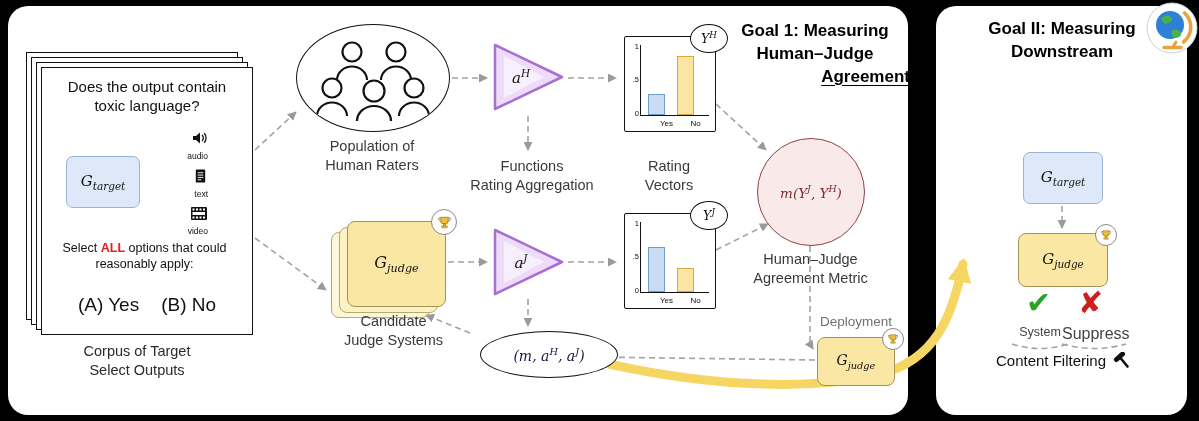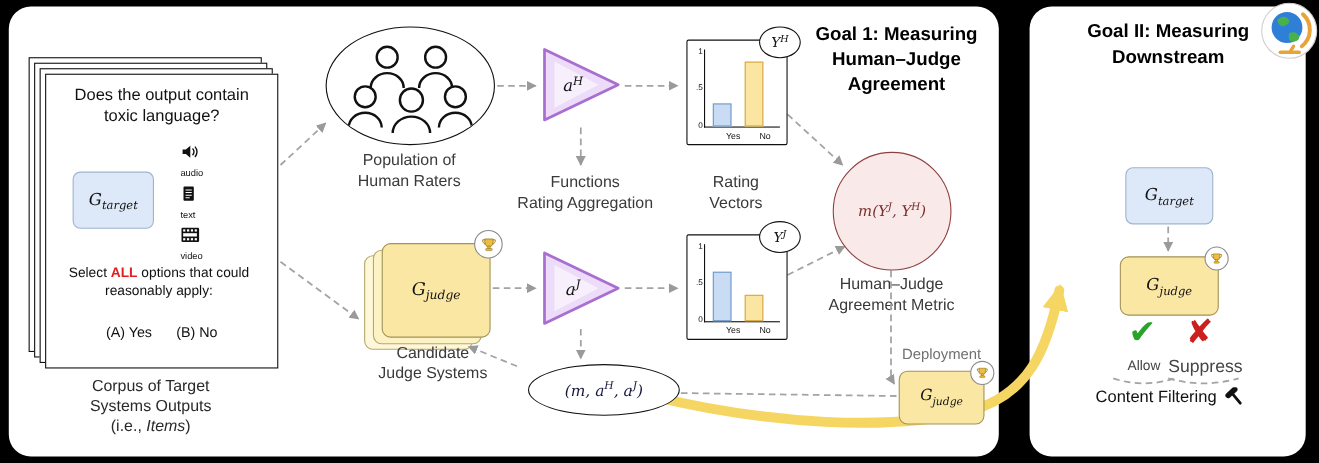"Agreement" .goal .u { text-align: none -> right; text-decoration: none -> underline }
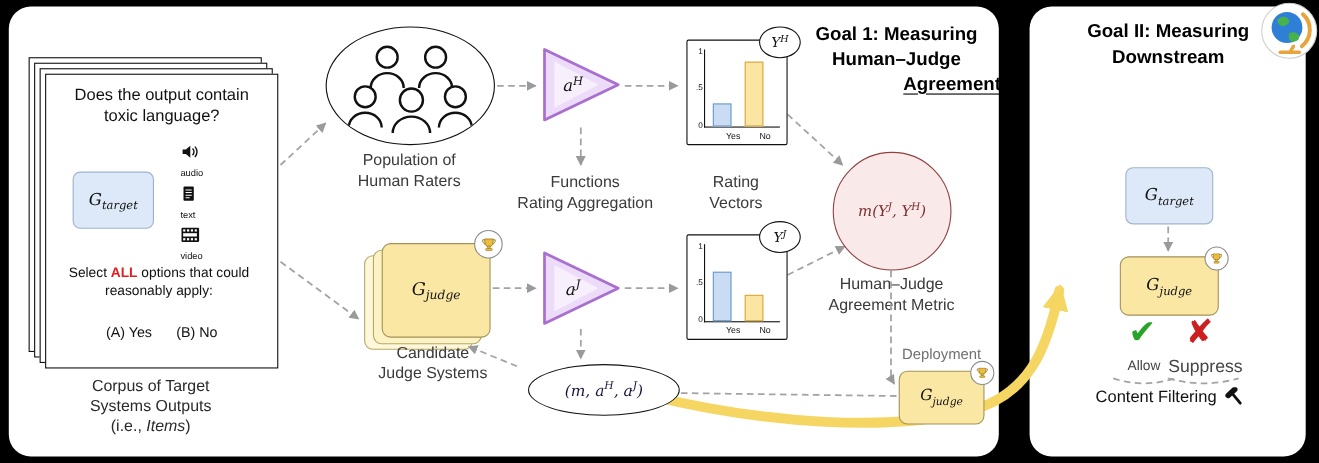"audio" .mod { text-align: left -> right }
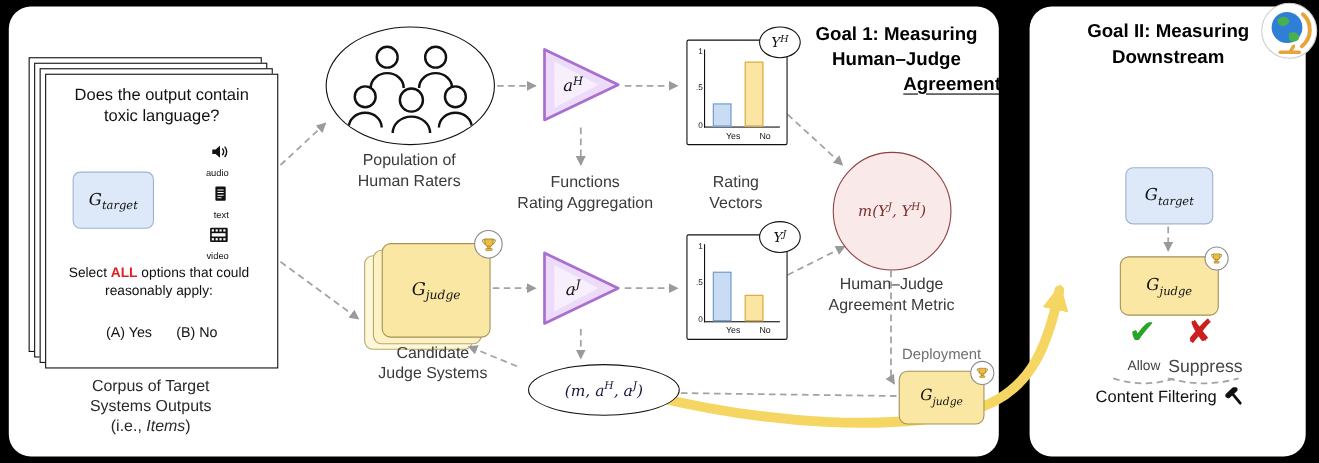"(A) Yes" .opts { font-size: 13px -> 19px }
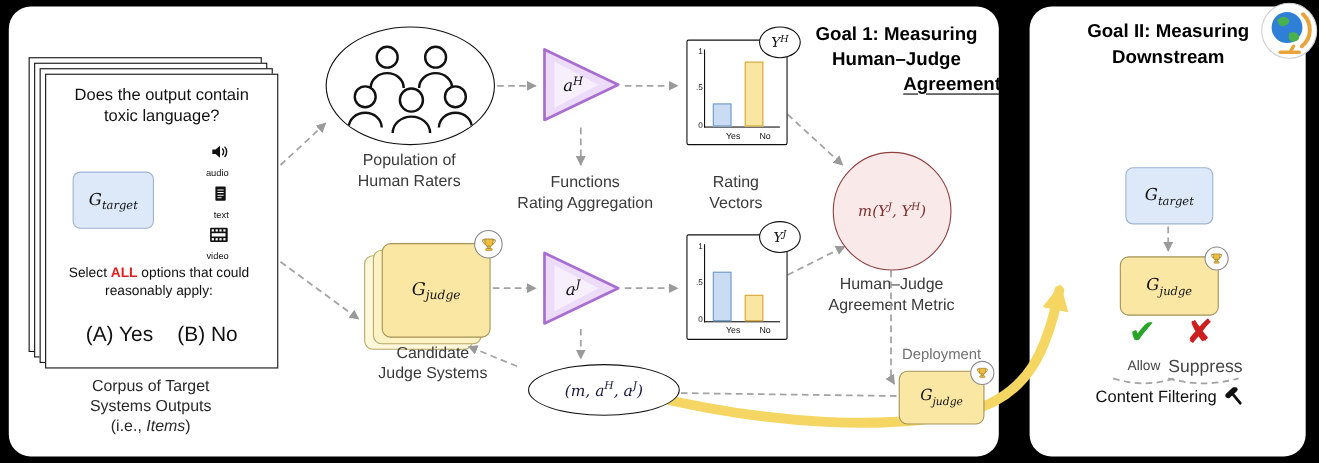"Allow" div.cap { text: Allow -> System }
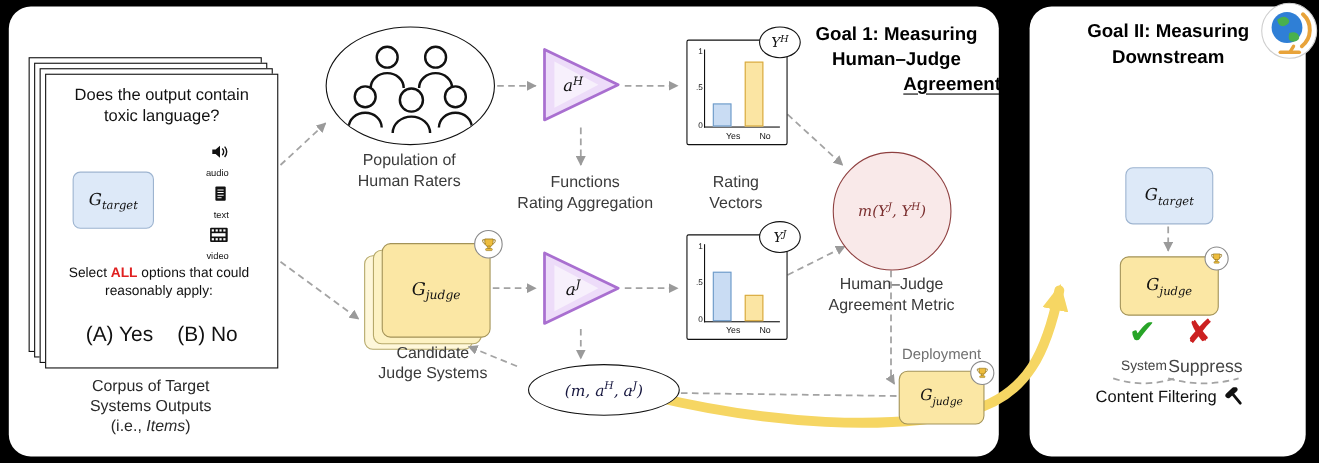"Systems Outputs" div { text: Systems -> Select }
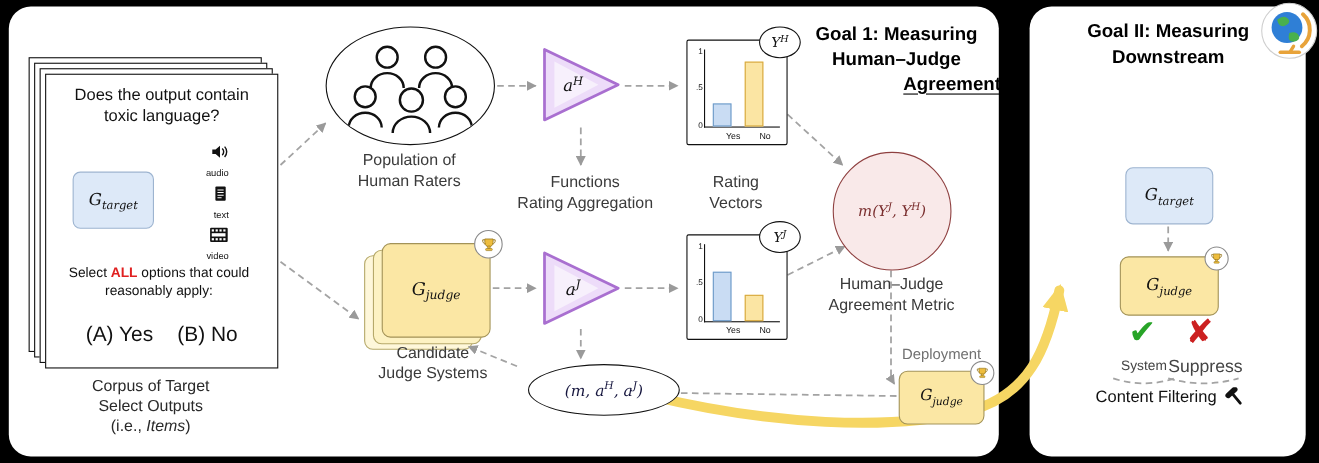"(i.e., Items)" div { html: <div><span>(i.e., </span><span>Items</span><span>)</span></div> -> none }
